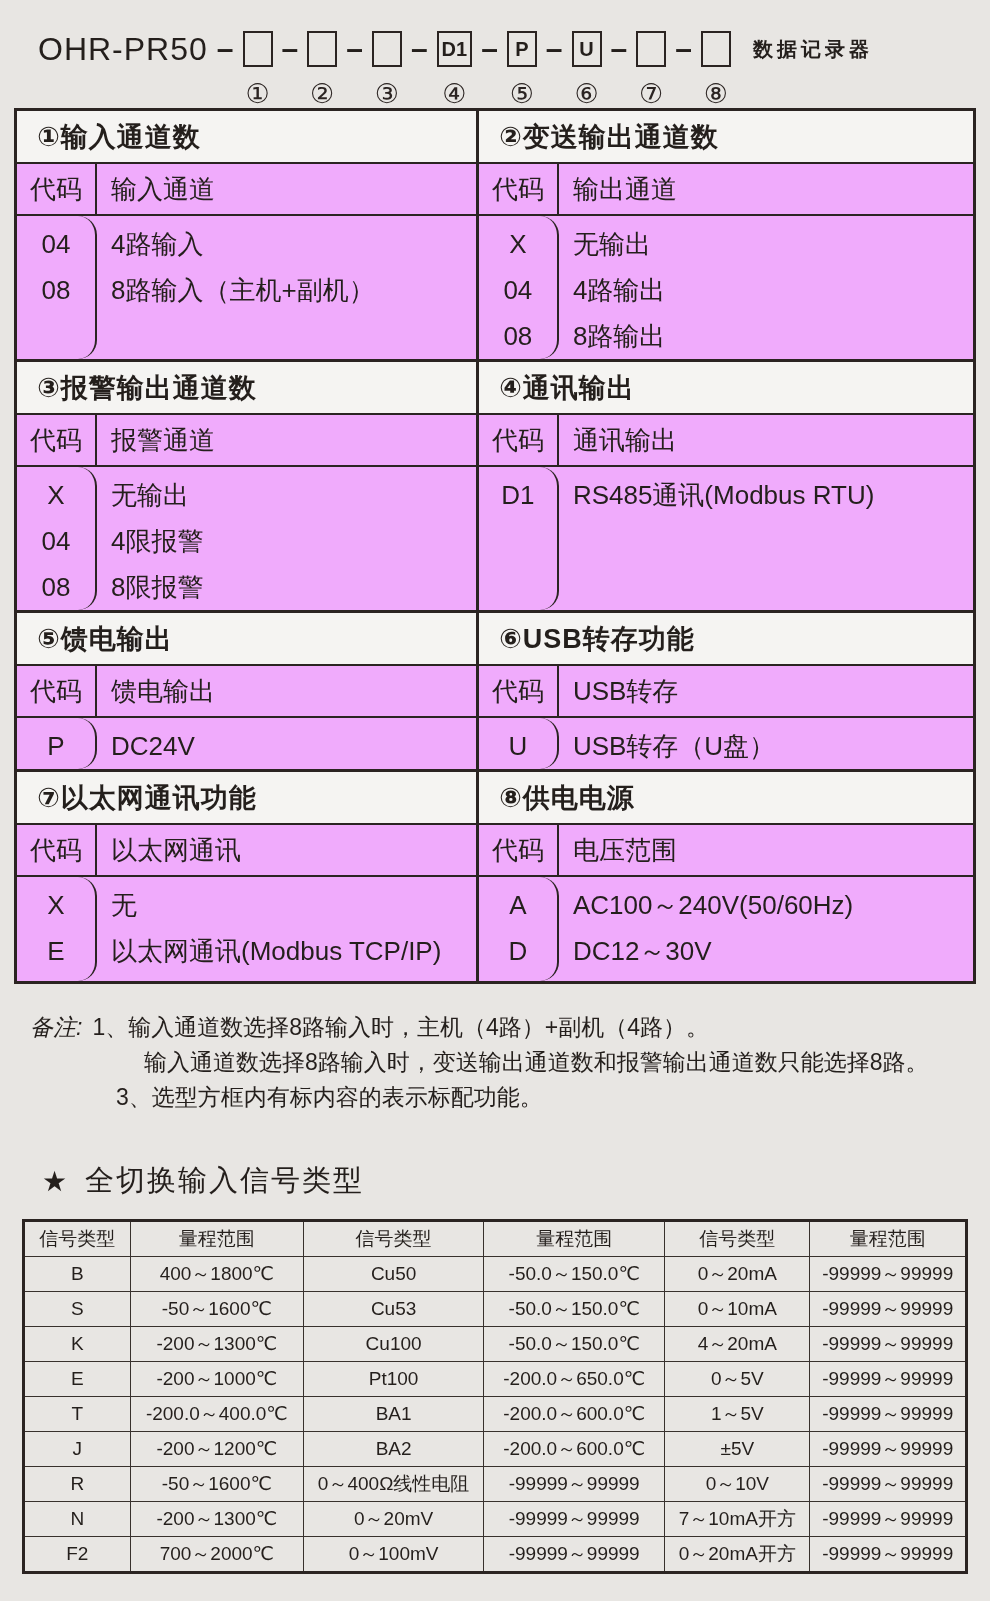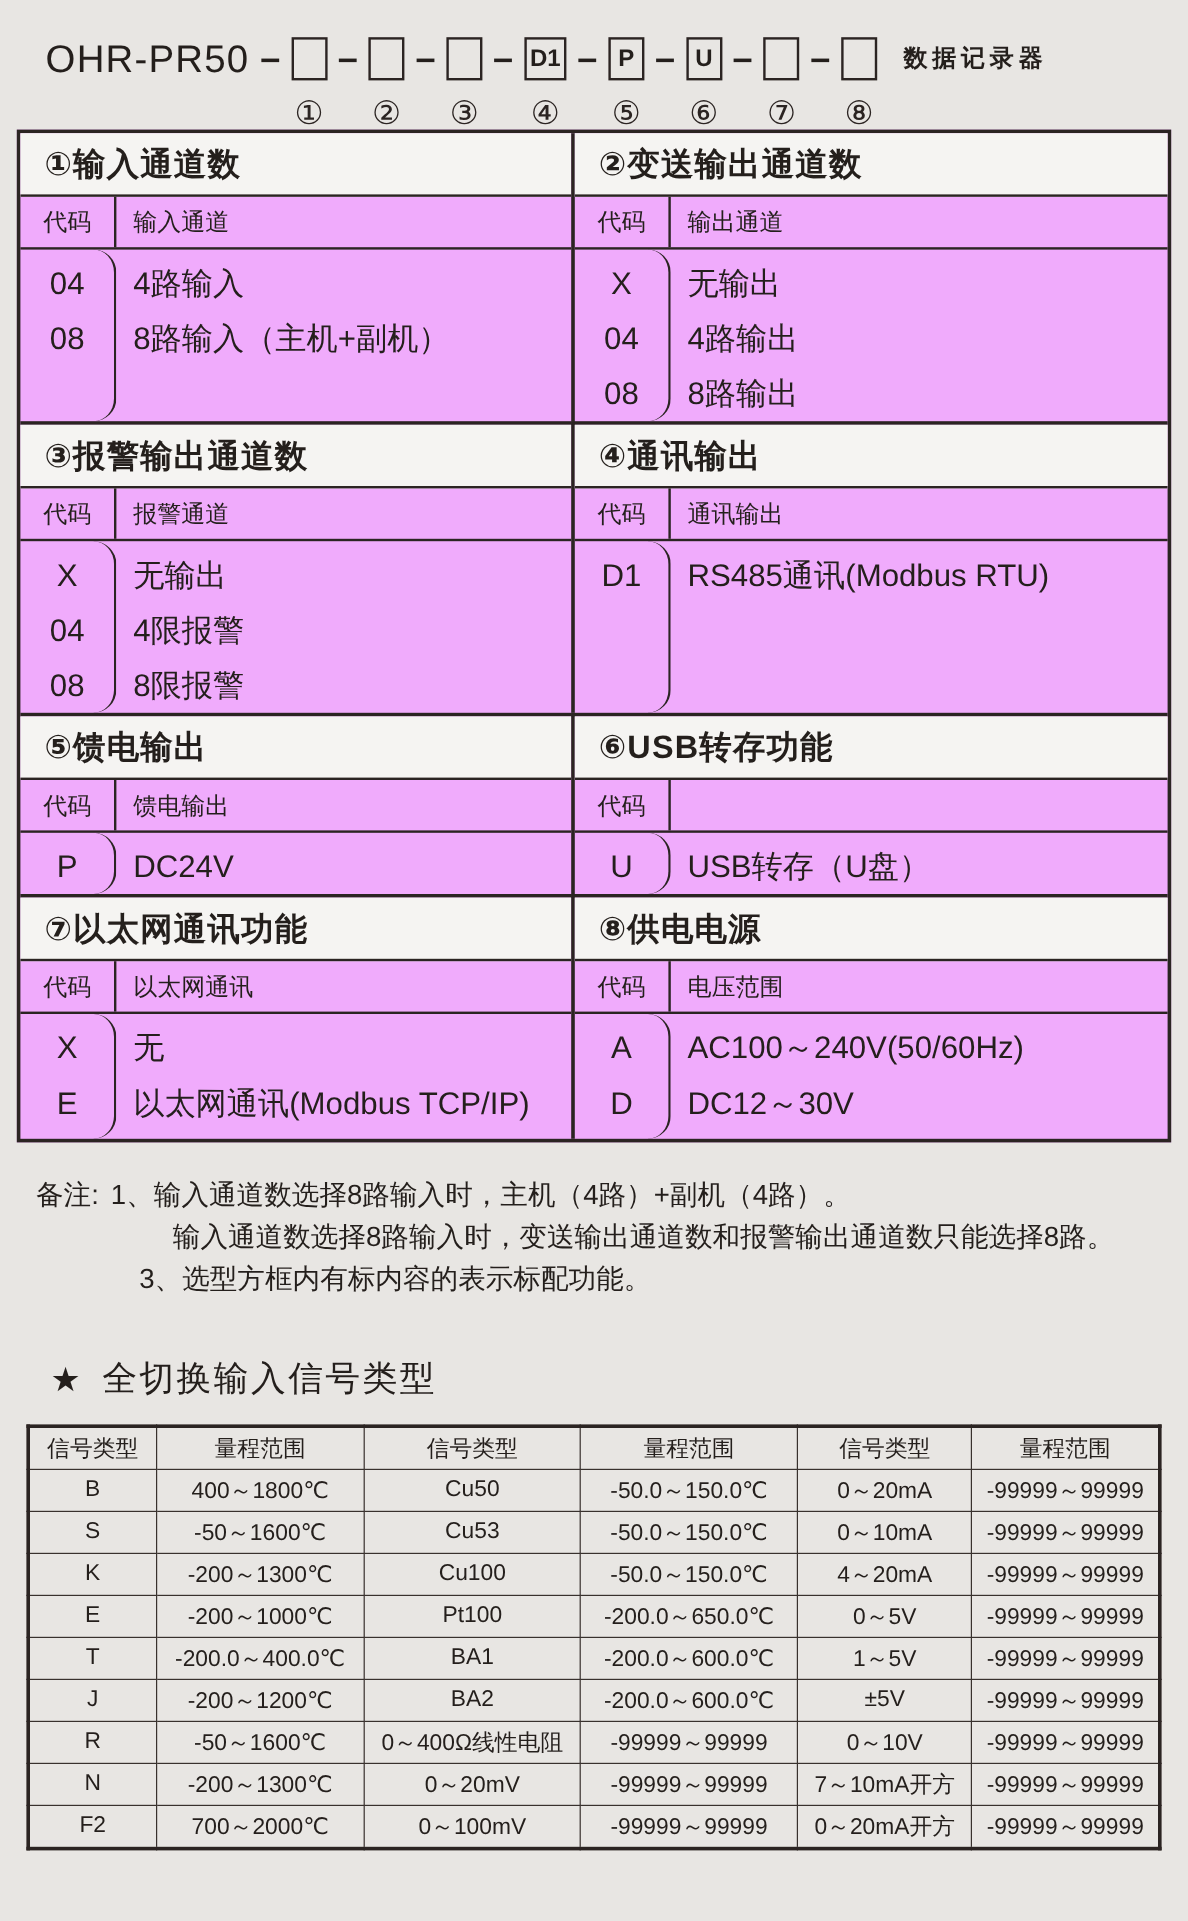"代码" .sec-head .hcell { font-size: 20px -> 26px }
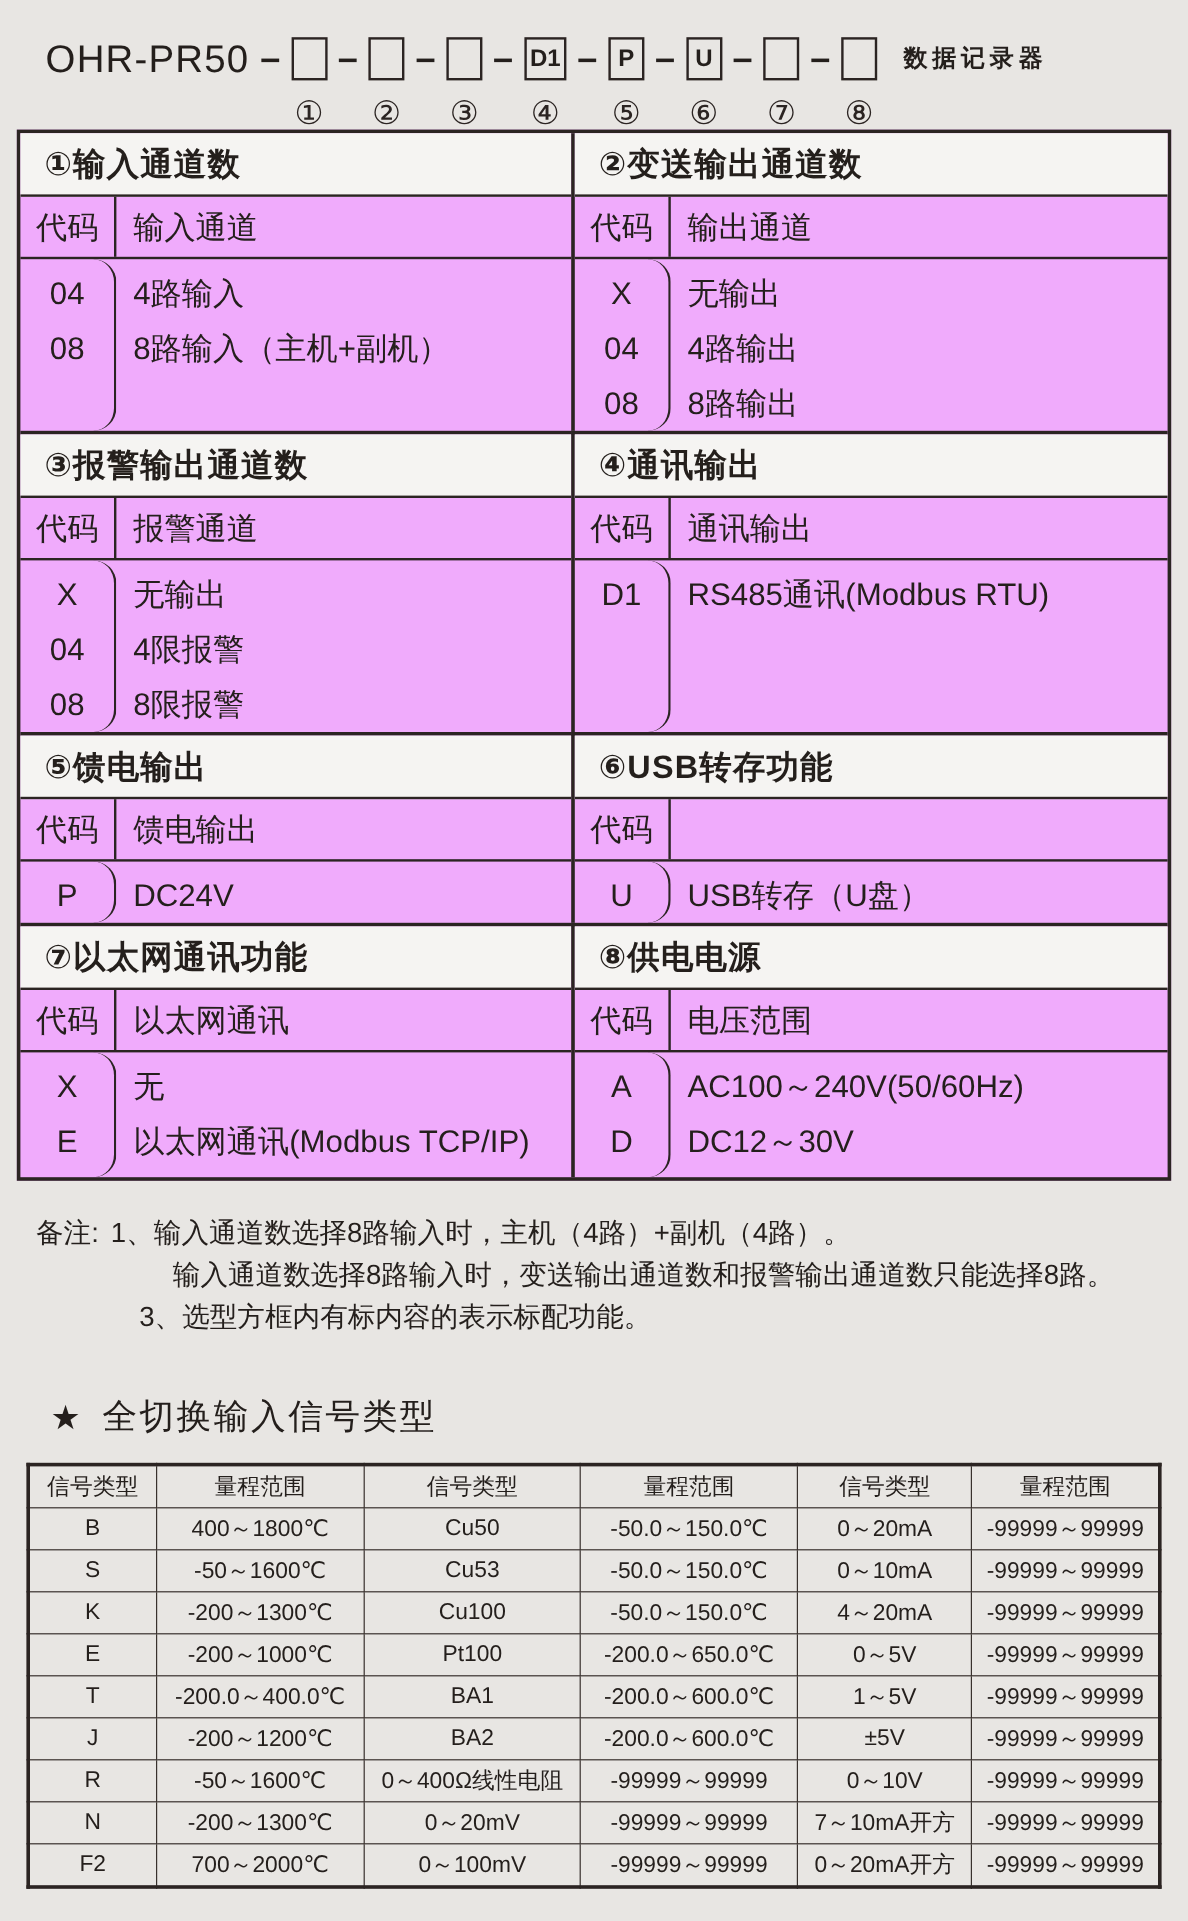"USB转存" div.hcell { html: none -> <div>USB转存</div> }
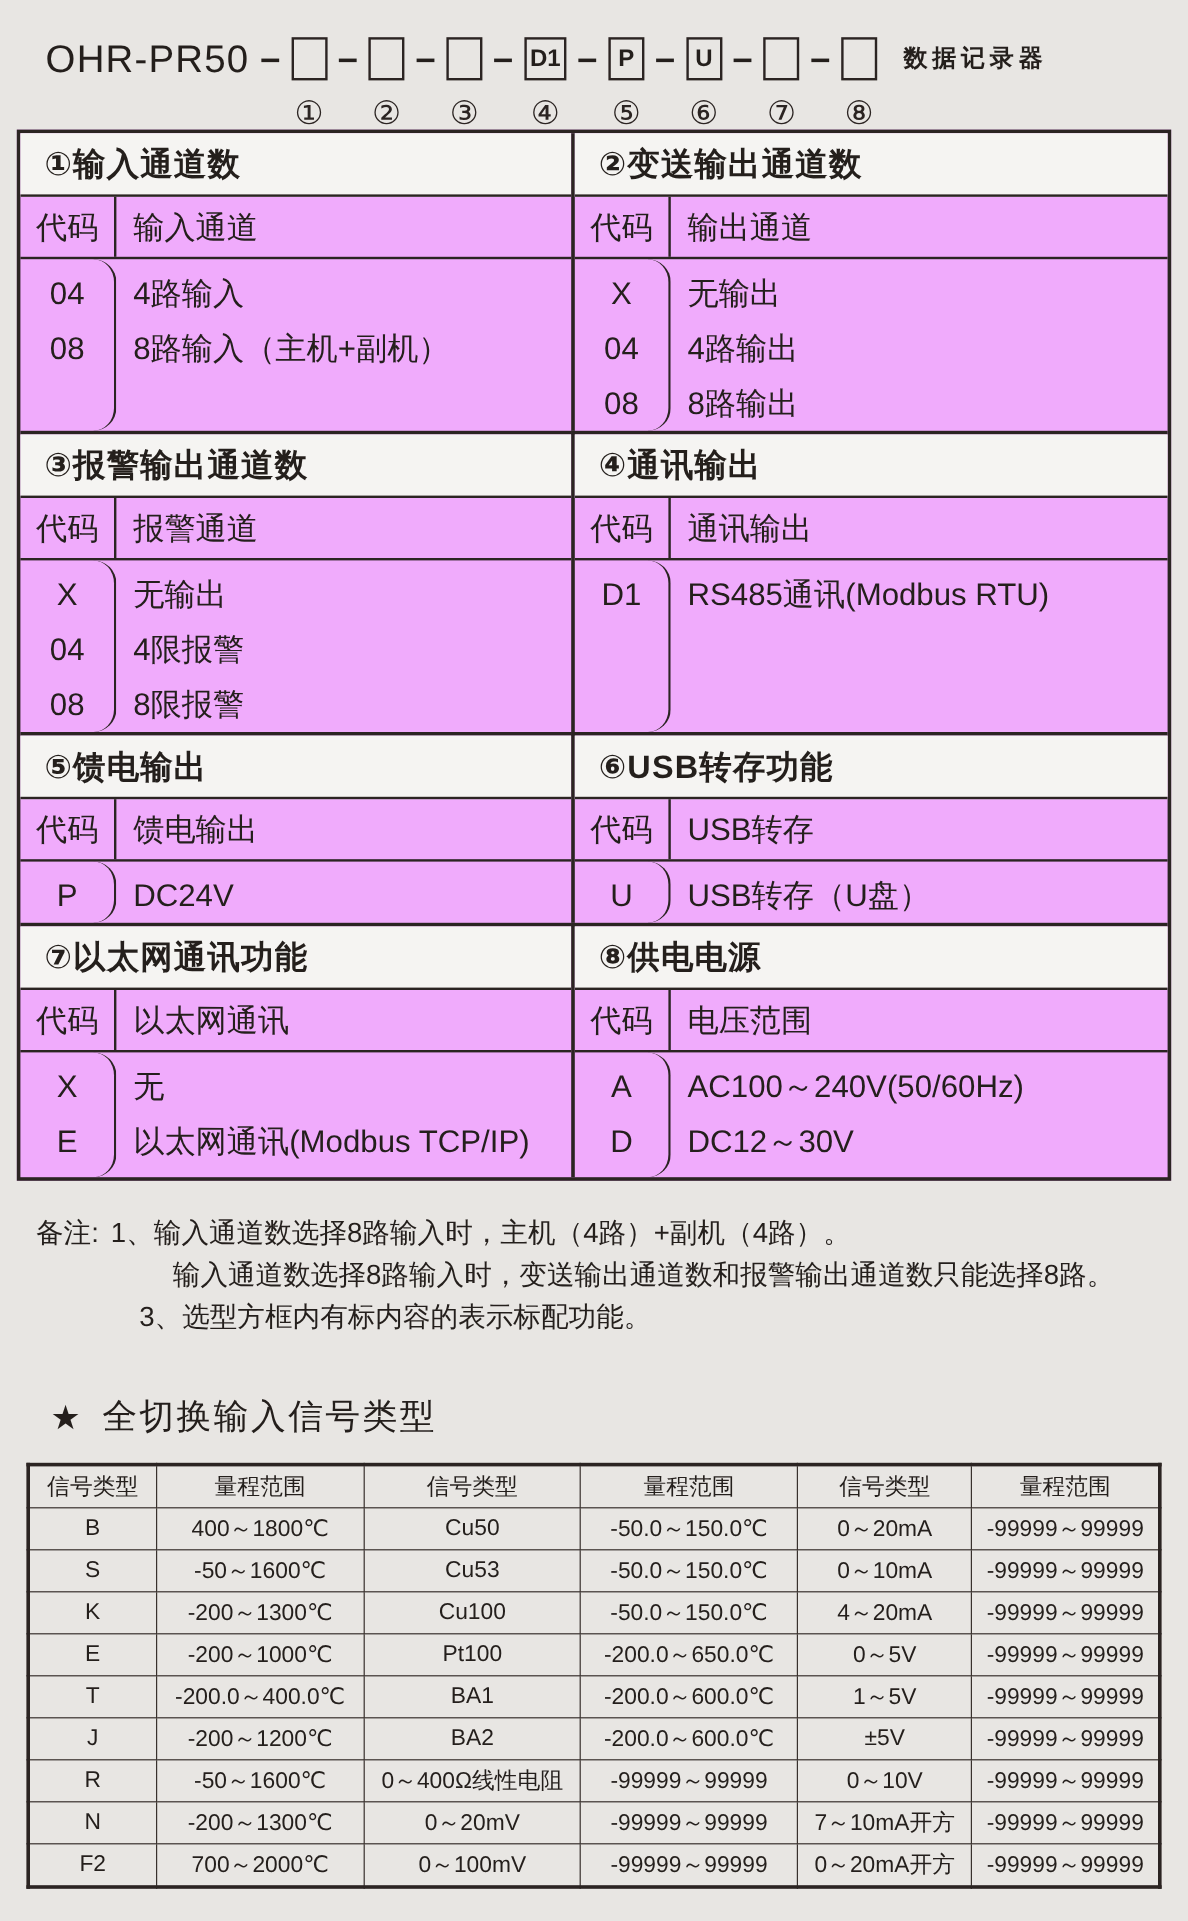"备注:" .note-label { font-style: none -> italic }
